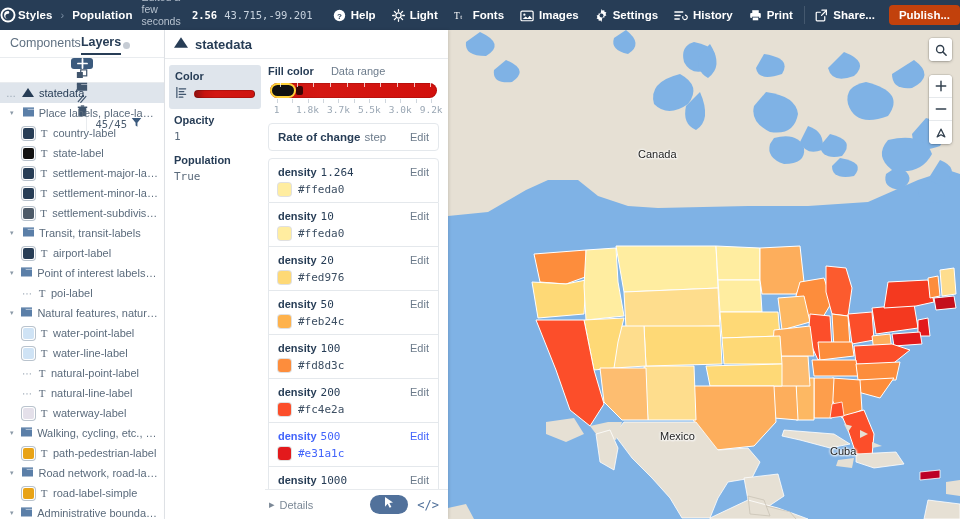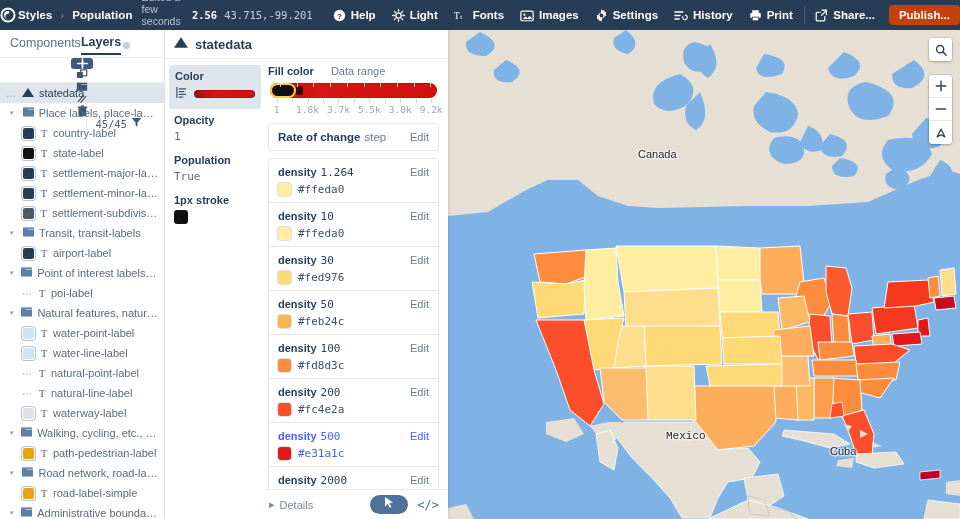"1px stroke" div.prop { html: <div> <div>1px stroke</div> <div></div> </div> -> none }
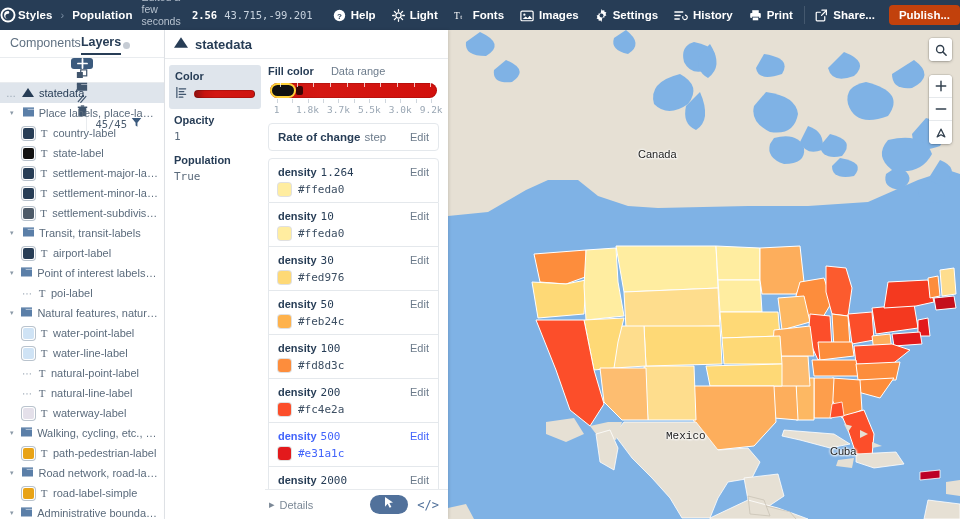"30" span.stop-num { text: 30 -> 20 }
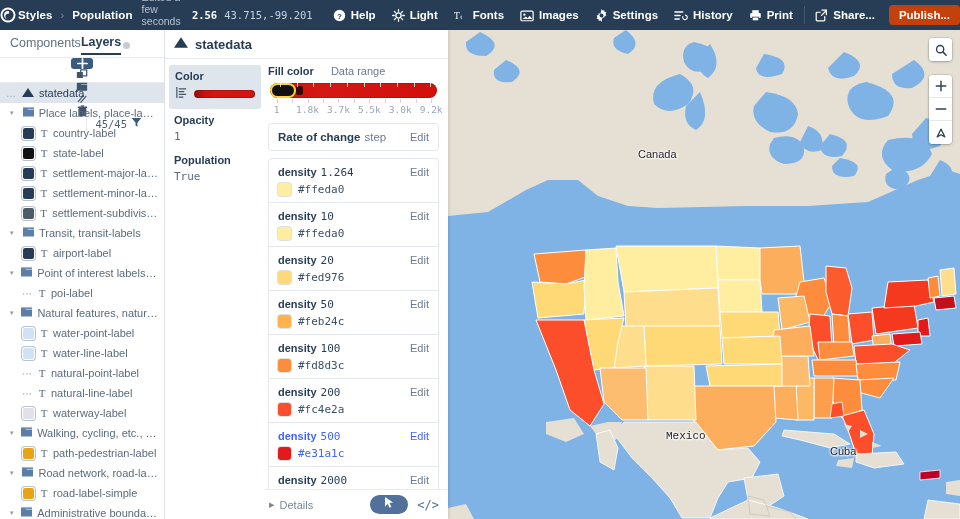"Mexico" div.map-label { font-family: Liberation Mono, monospace -> none; left: 218px -> 212px }
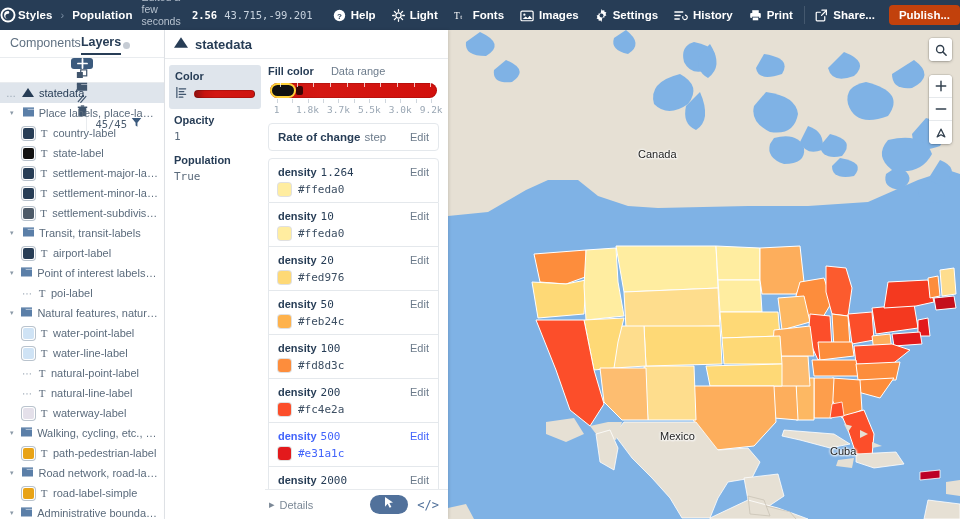"2000" span.stop-num { text: 2000 -> 1000 }
